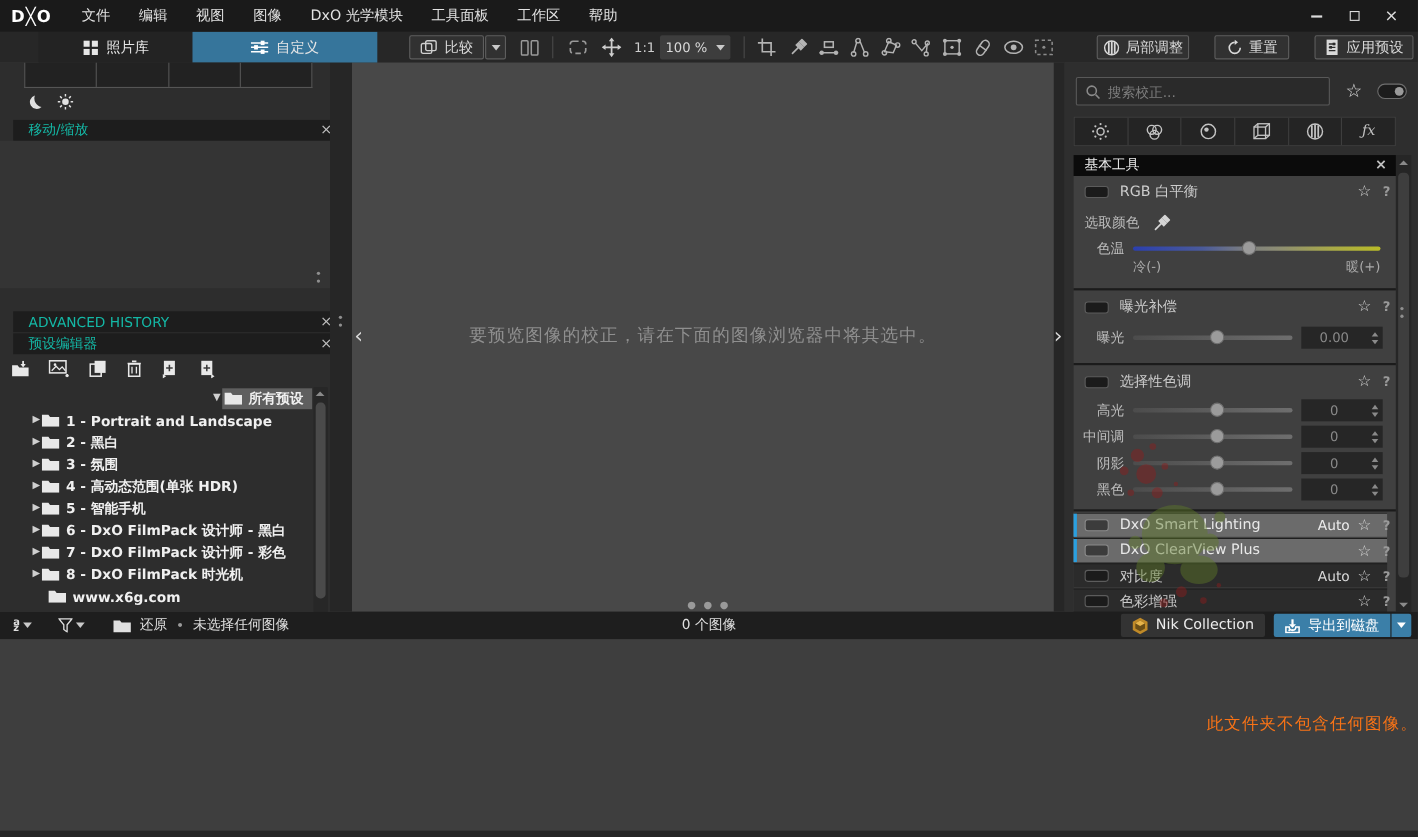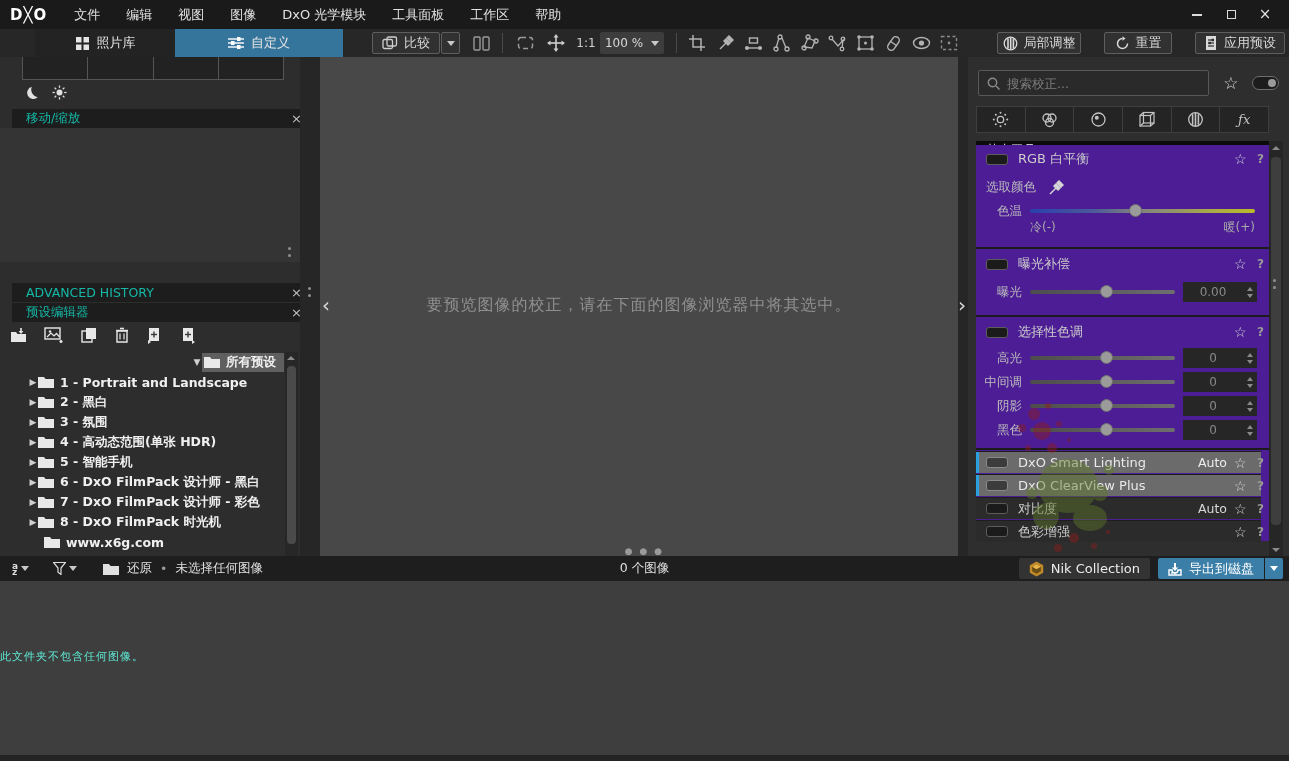"RGB 白平衡" #rp-content { background: #4c1d95 -> #404040; top: 88px -> 103px }
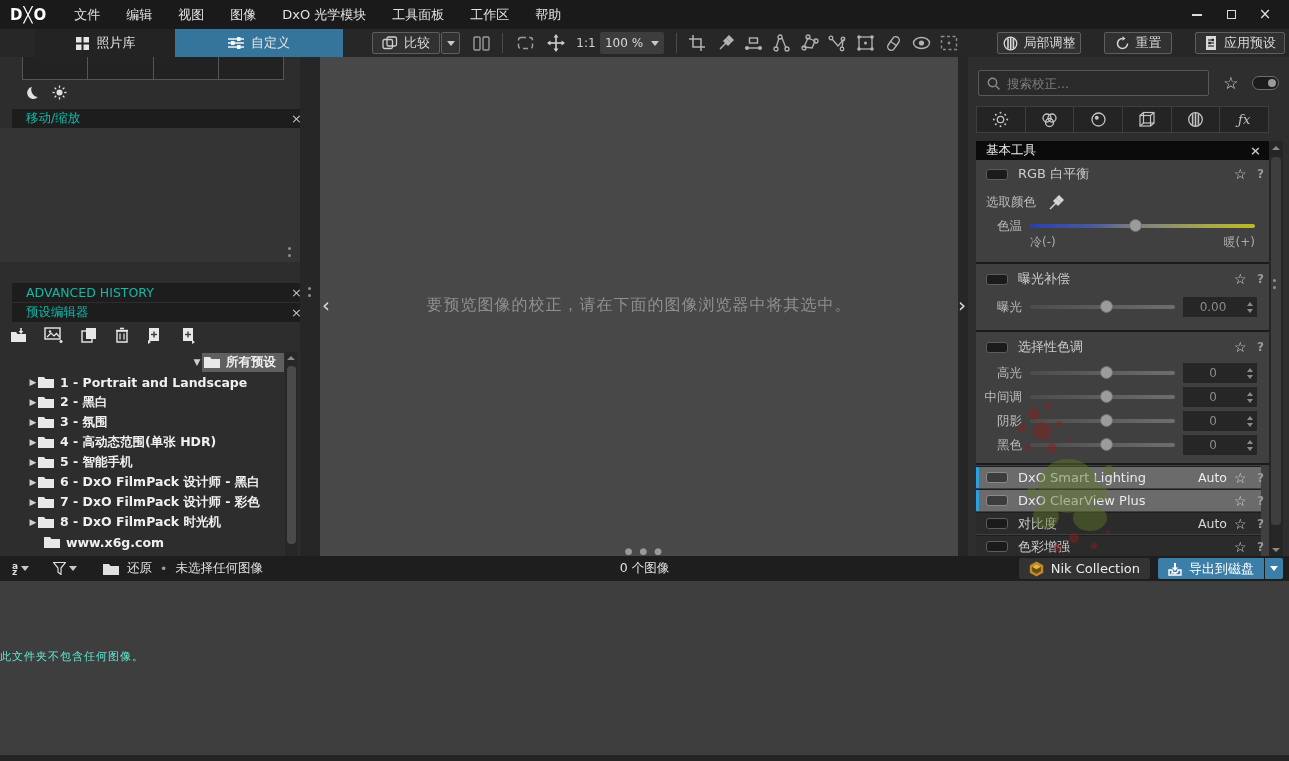"此文件夹不包含任何图像。" #browser-msg { color: #5eead4 -> #f97316; font-size: 11px -> 15px; text-align: left -> right }
